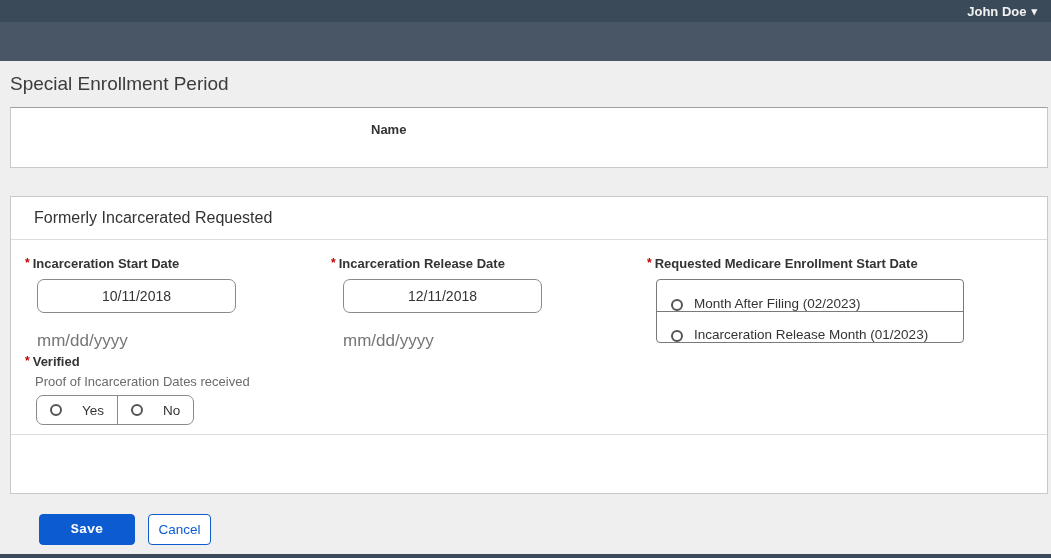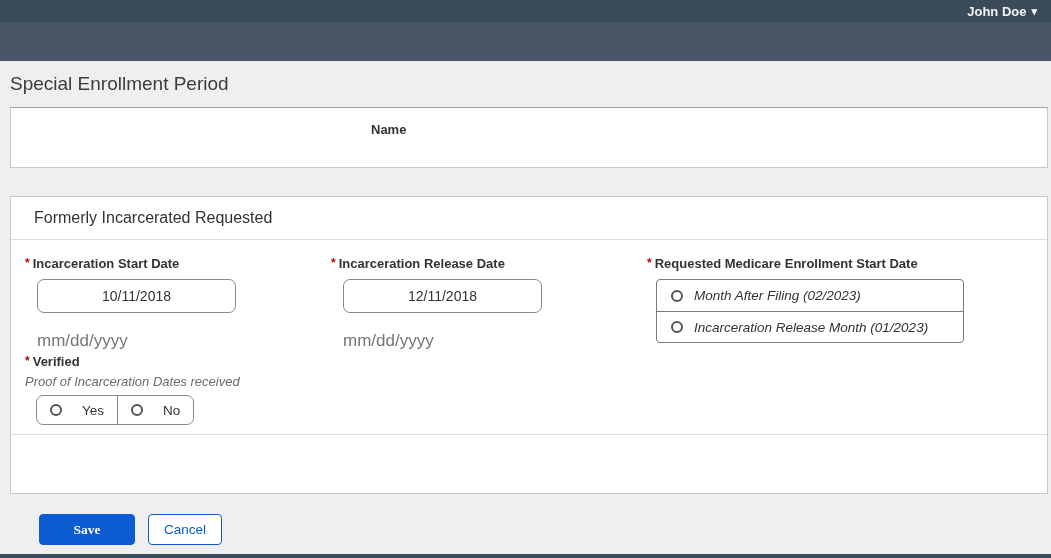"Month After Filing (02/2023)" .radio-row { align-items: center -> flex-end; font-style: italic -> none }
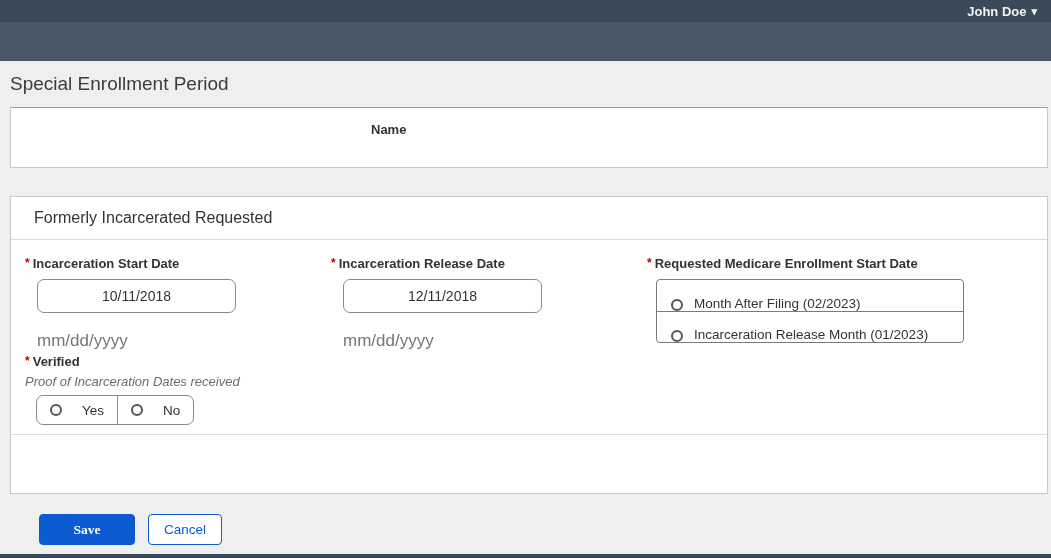"Proof of Incarceration Dates received" .sub-label { font-style: italic -> none; margin-left: none -> 10px }
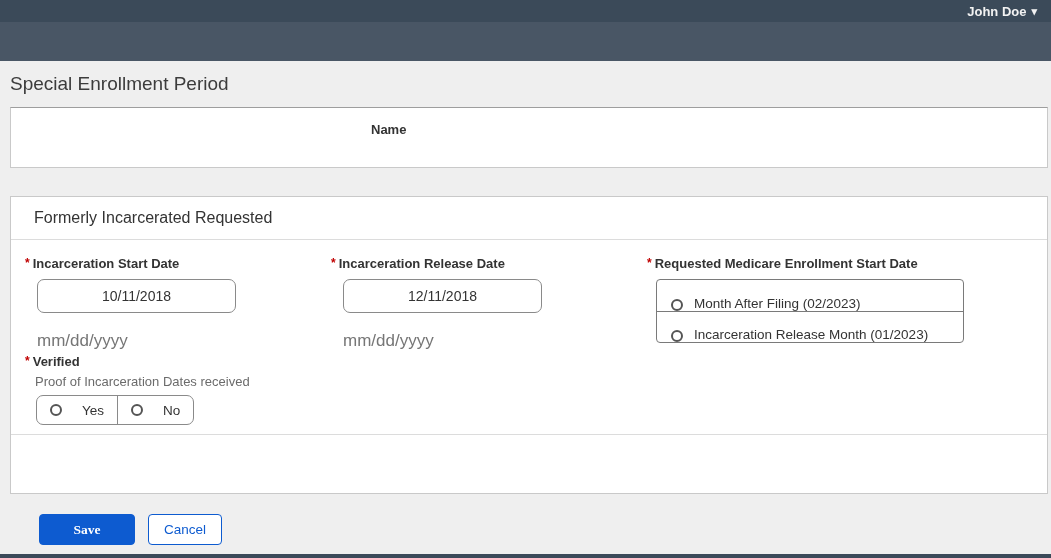"Save" .btn-save { font-family: Liberation Serif, serif -> Liberation Mono, monospace }
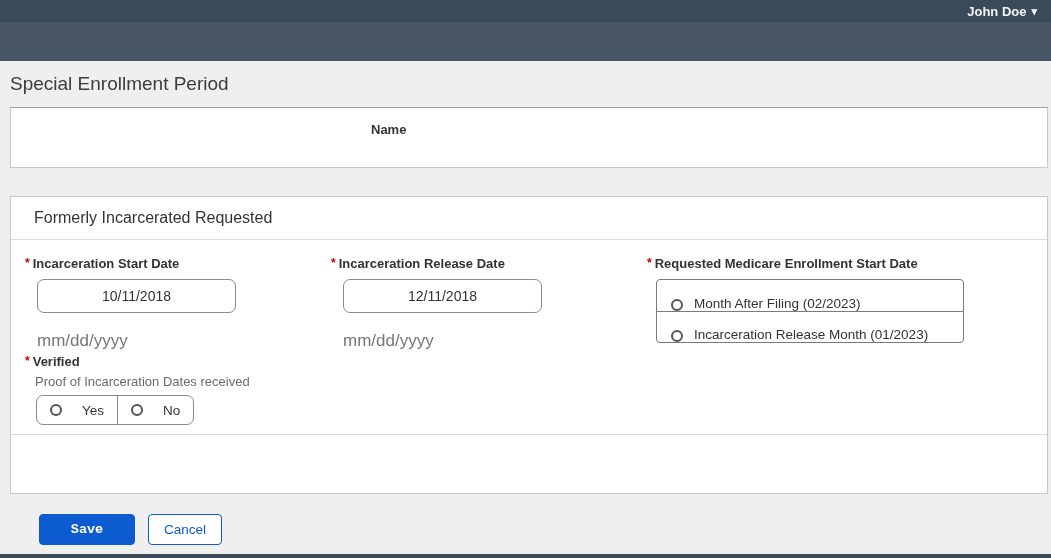"Cancel" .btn-cancel { width: 74px -> 63px }
